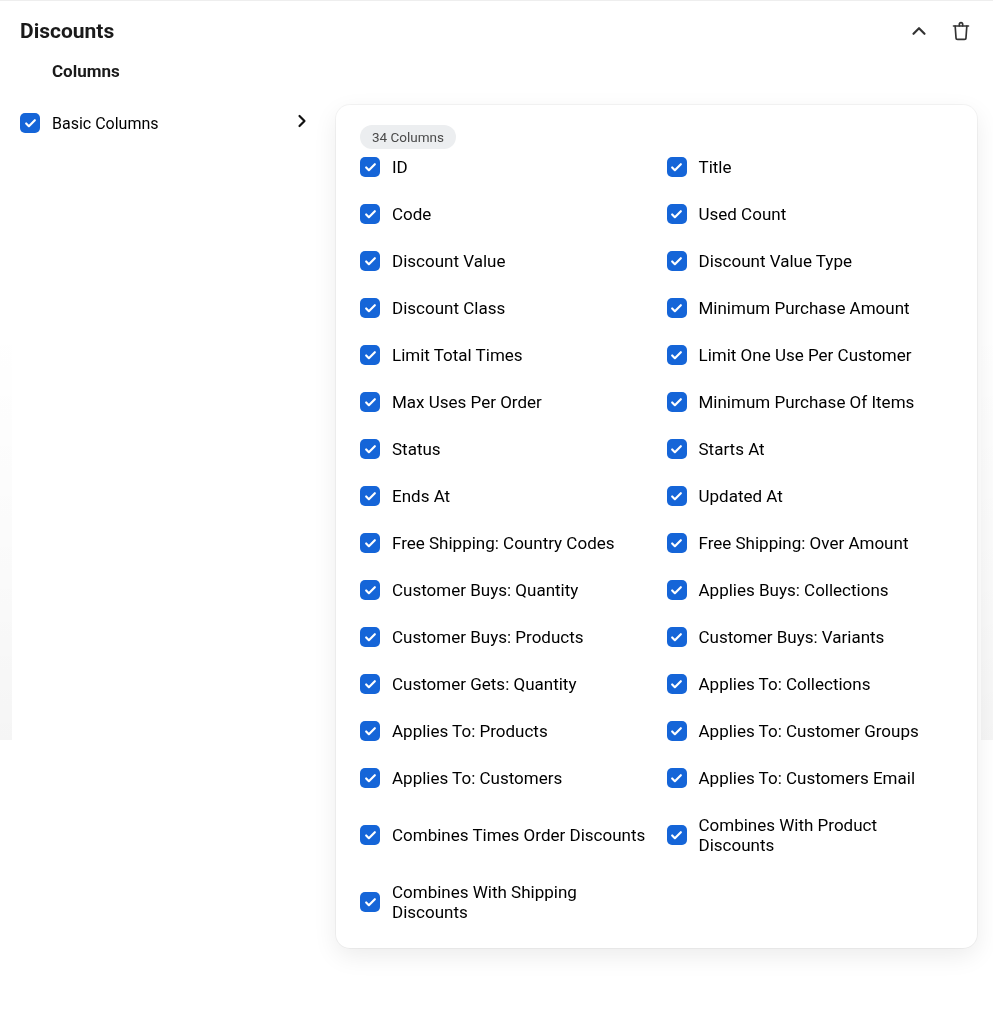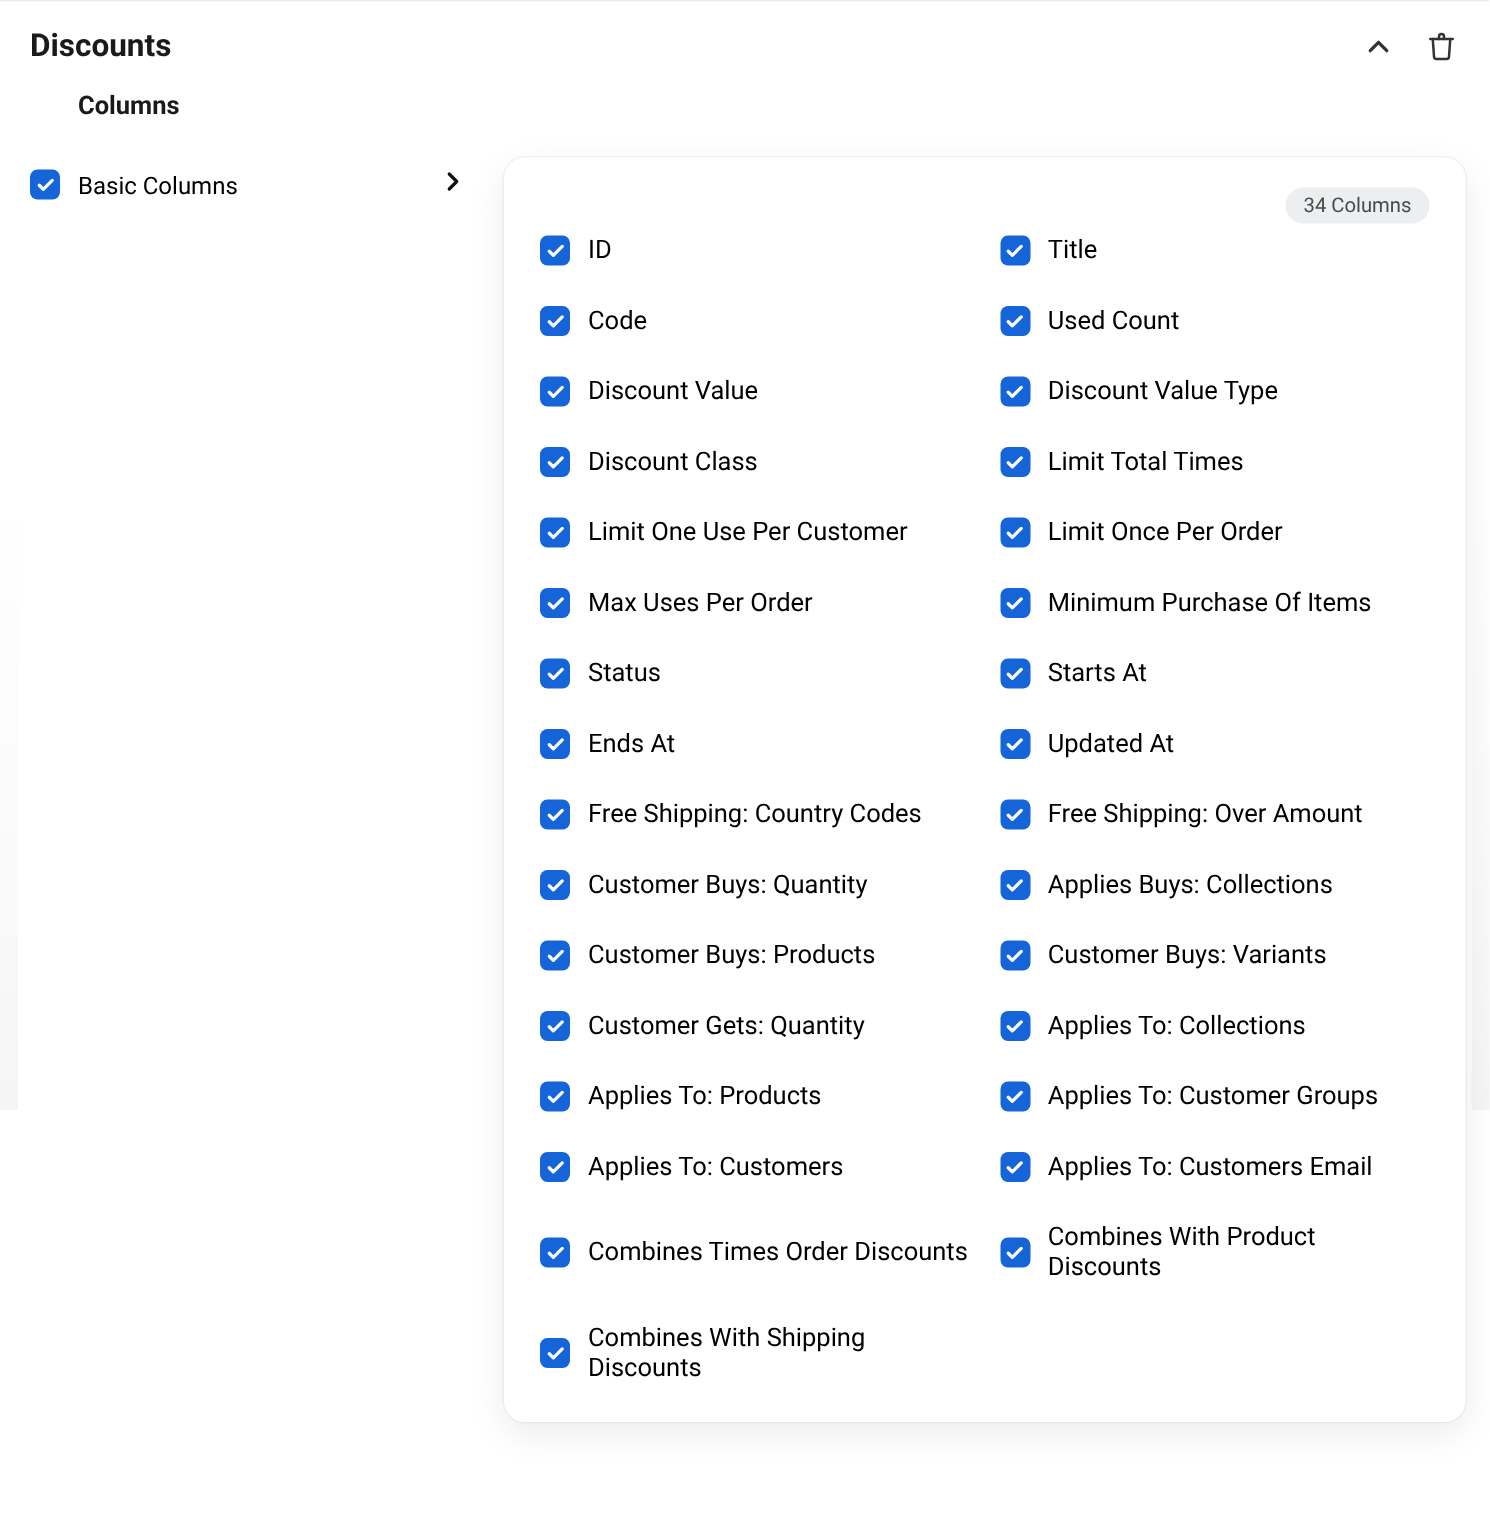"34 Columns" .badge-row { justify-content: flex-end -> flex-start }
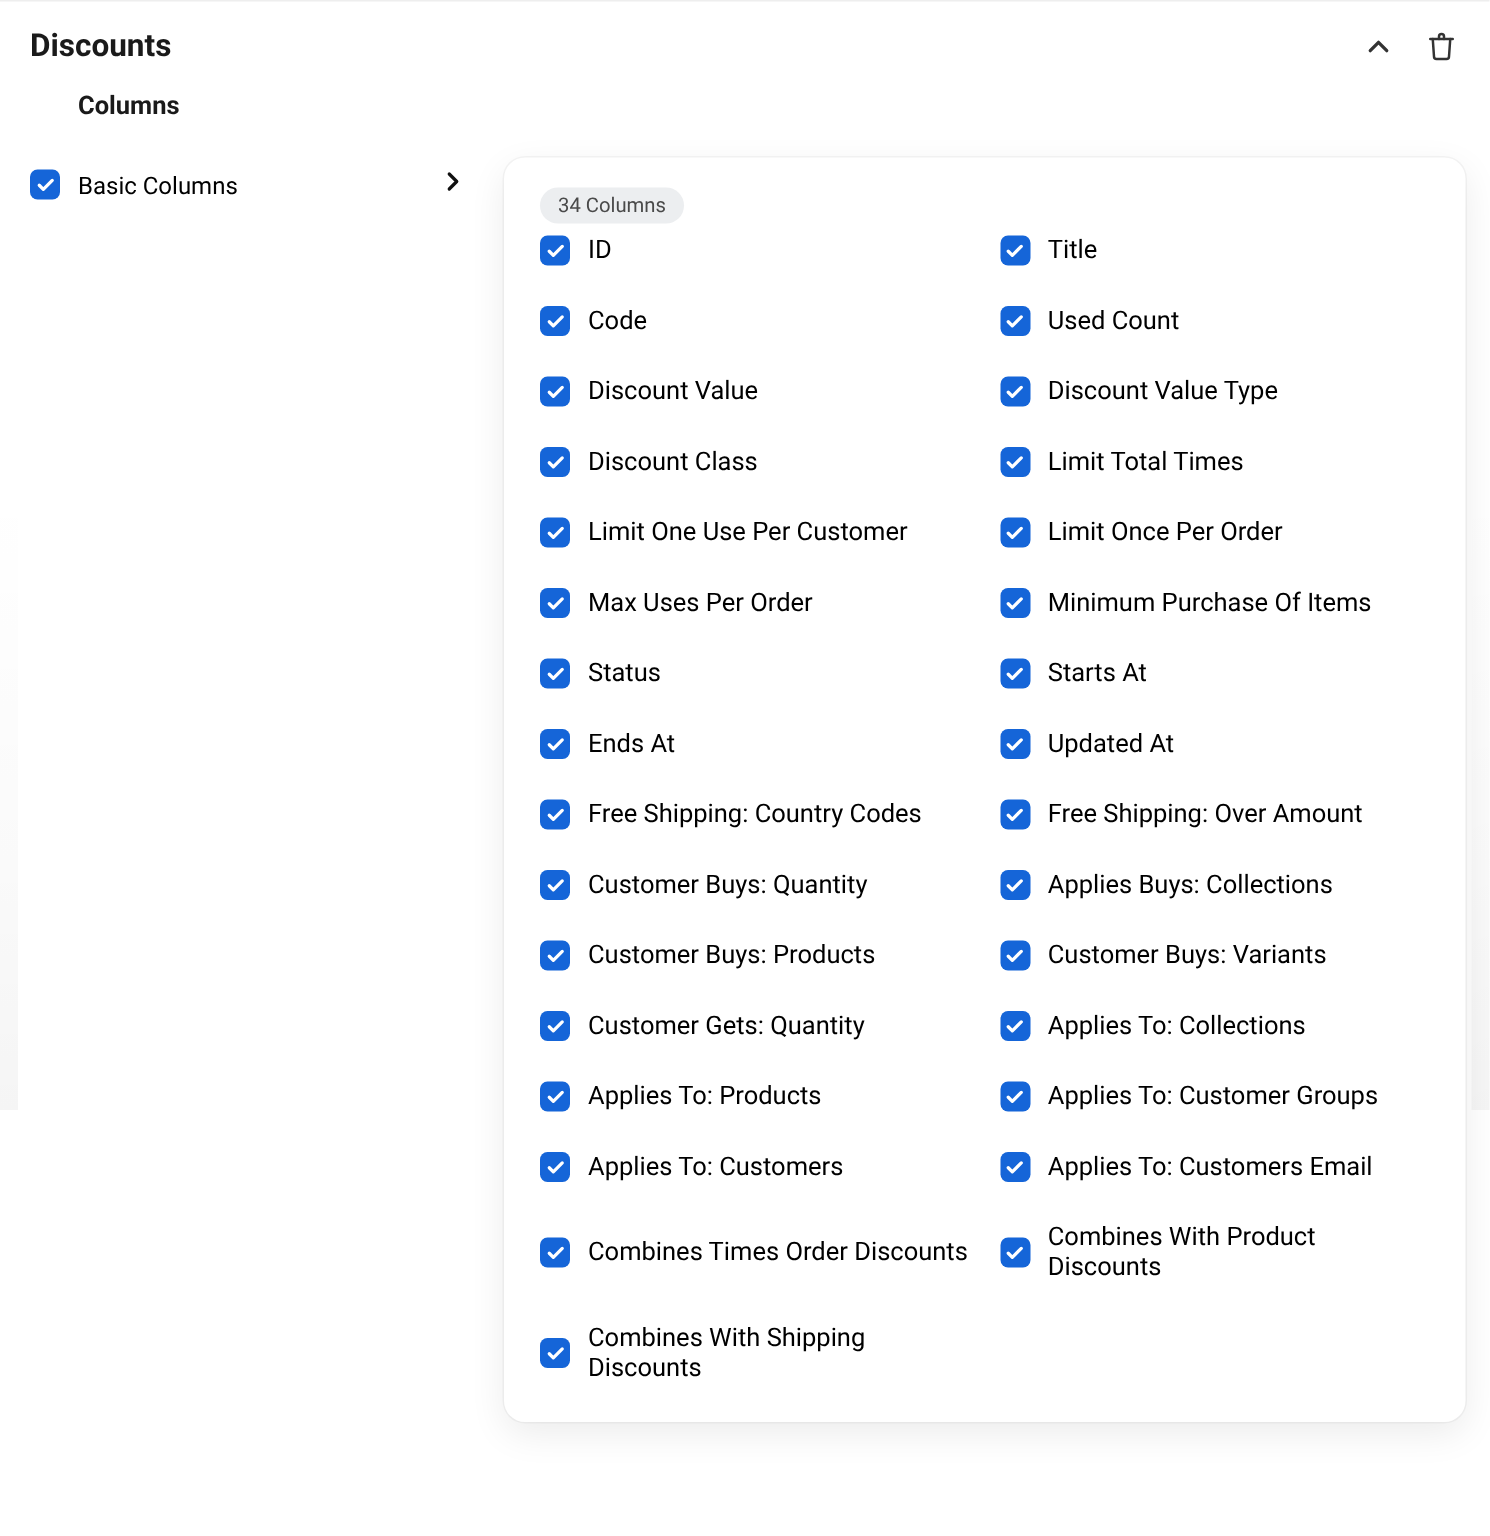"Minimum Purchase Amount" div.cell { html: none -> <div> <span> <svg> <polyline></polyline> </svg> </span> <span>Minimum Purchase Amount</span> </div> }
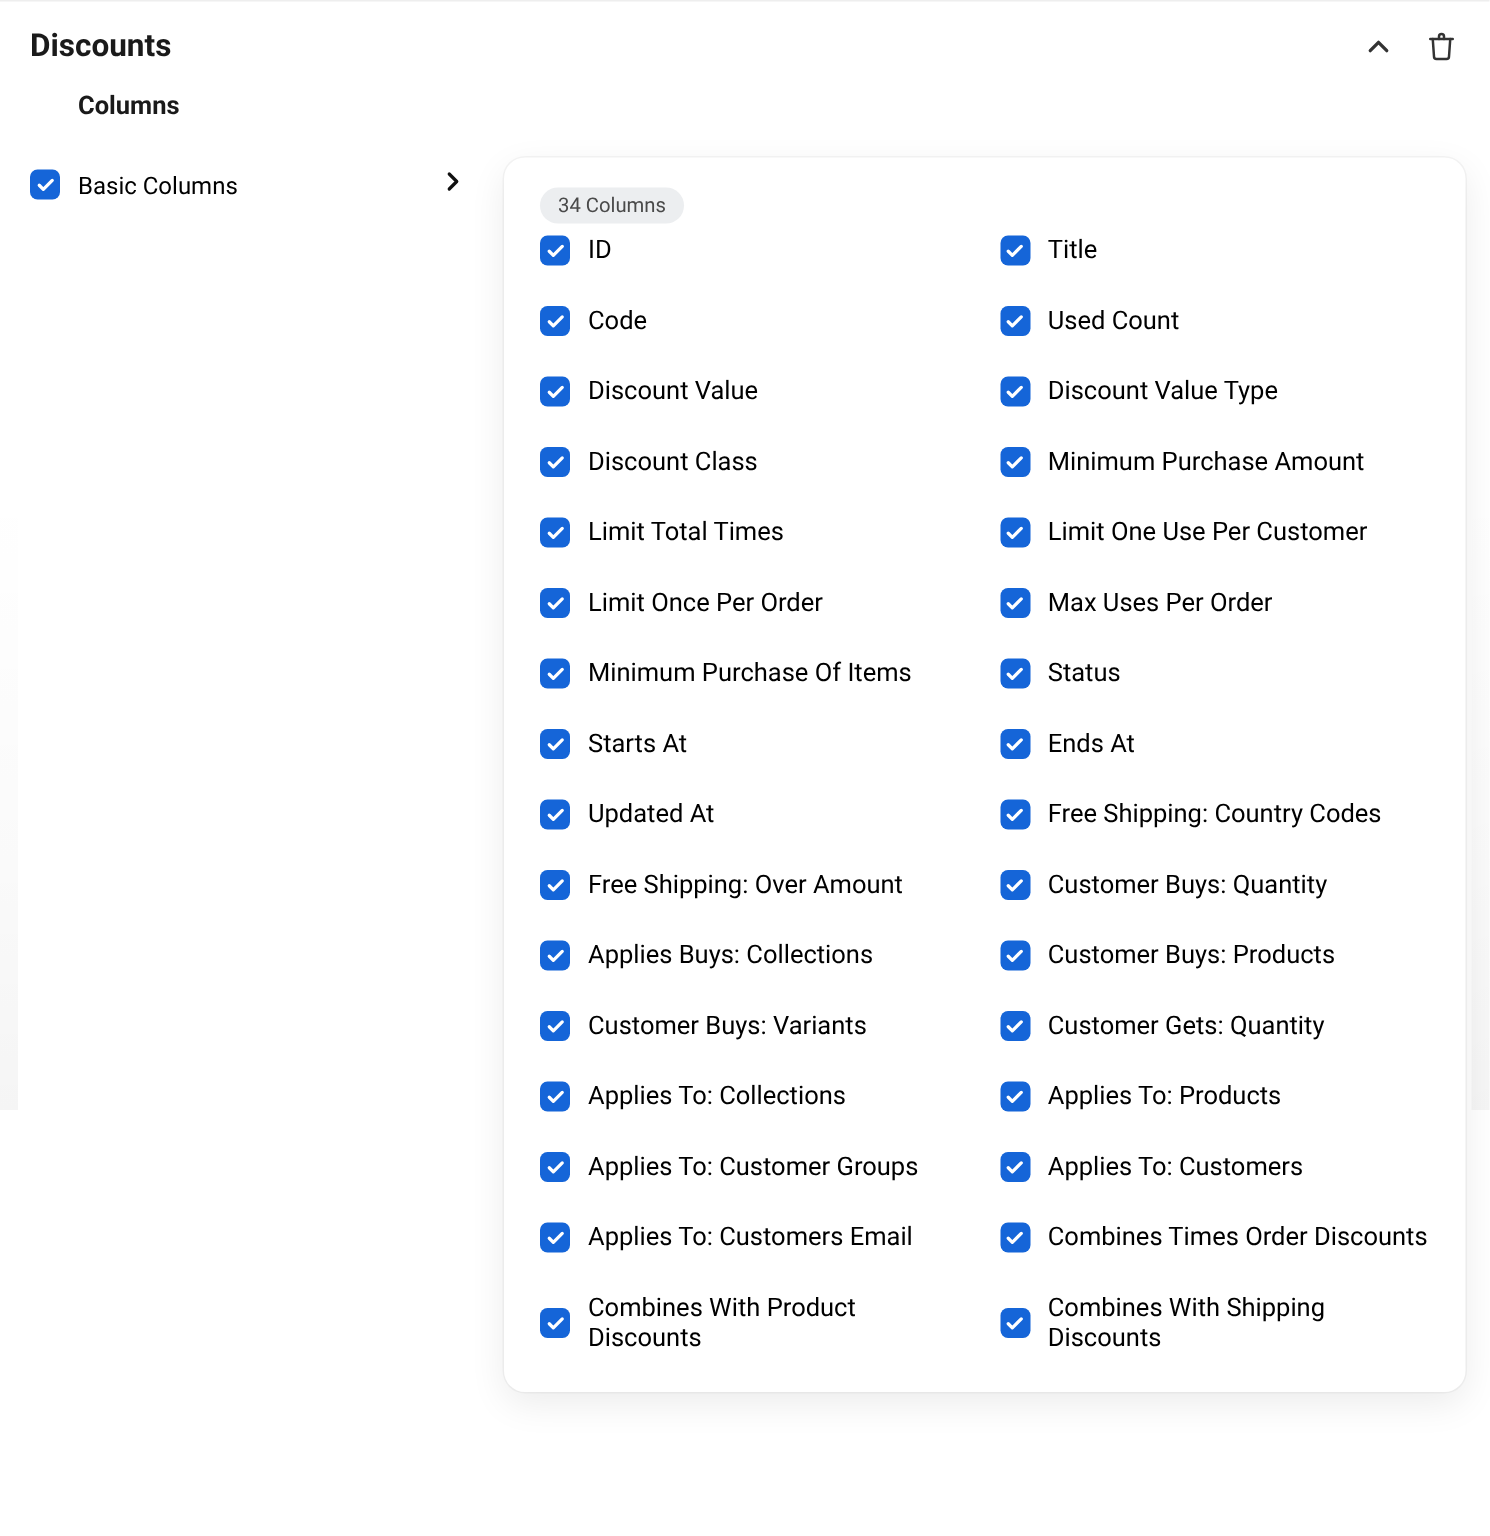"Limit Once Per Order" div.cell { html: <div> <span> <svg> <polyline></polyline> </svg> </span> <span>Limit Once Per Order</span> </div> -> none }
